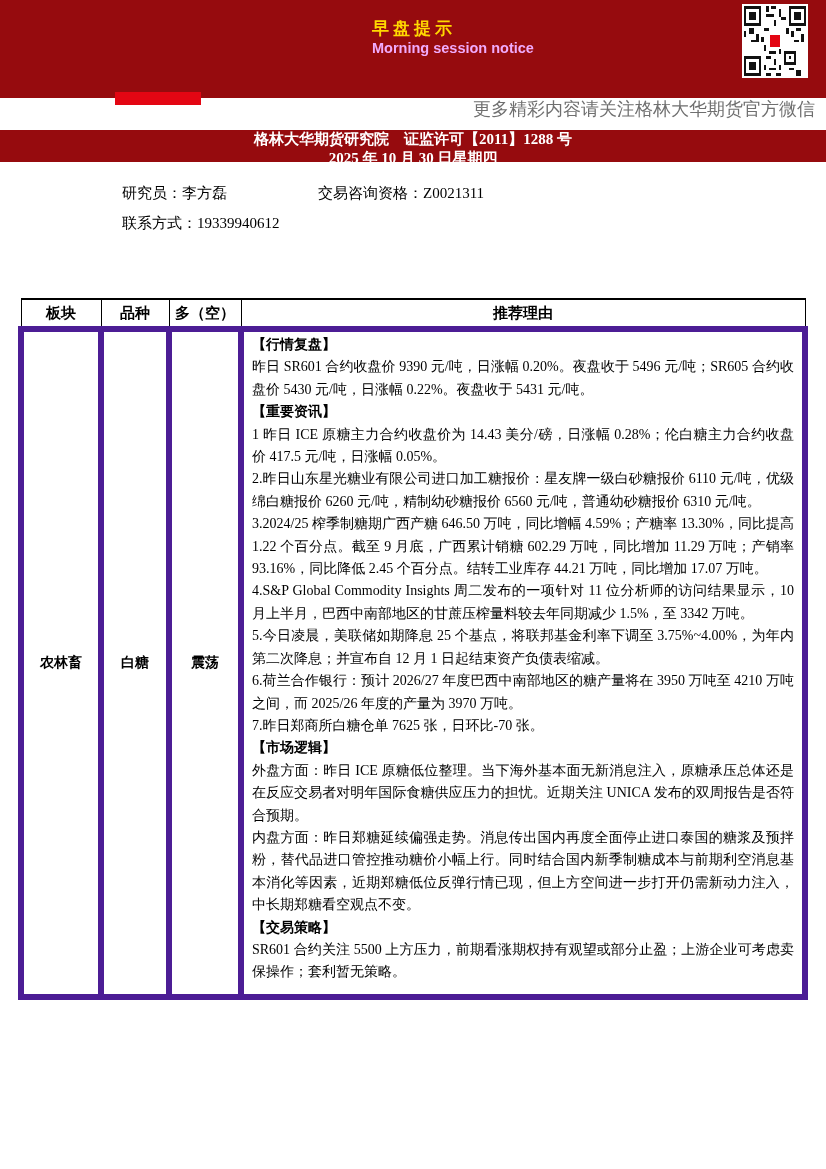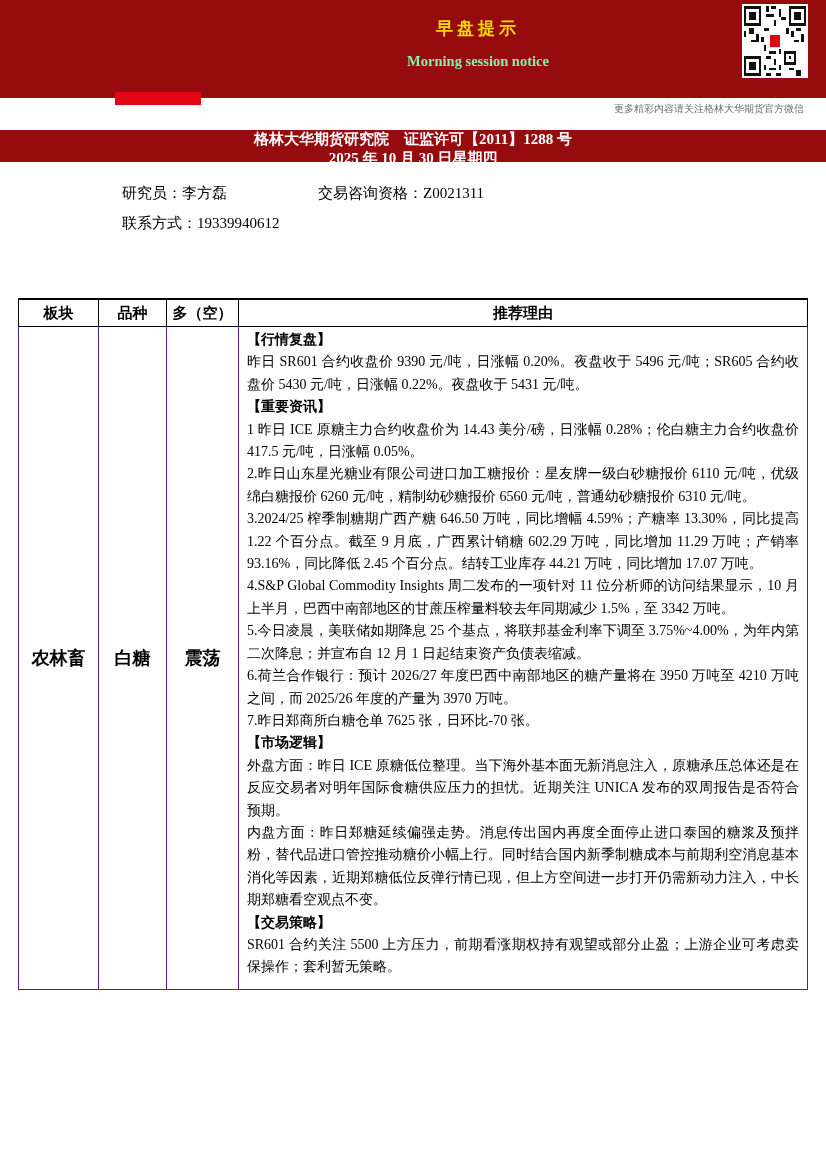"早盘提示" .banner-center { left: 348px -> 372px; text-align: center -> none }
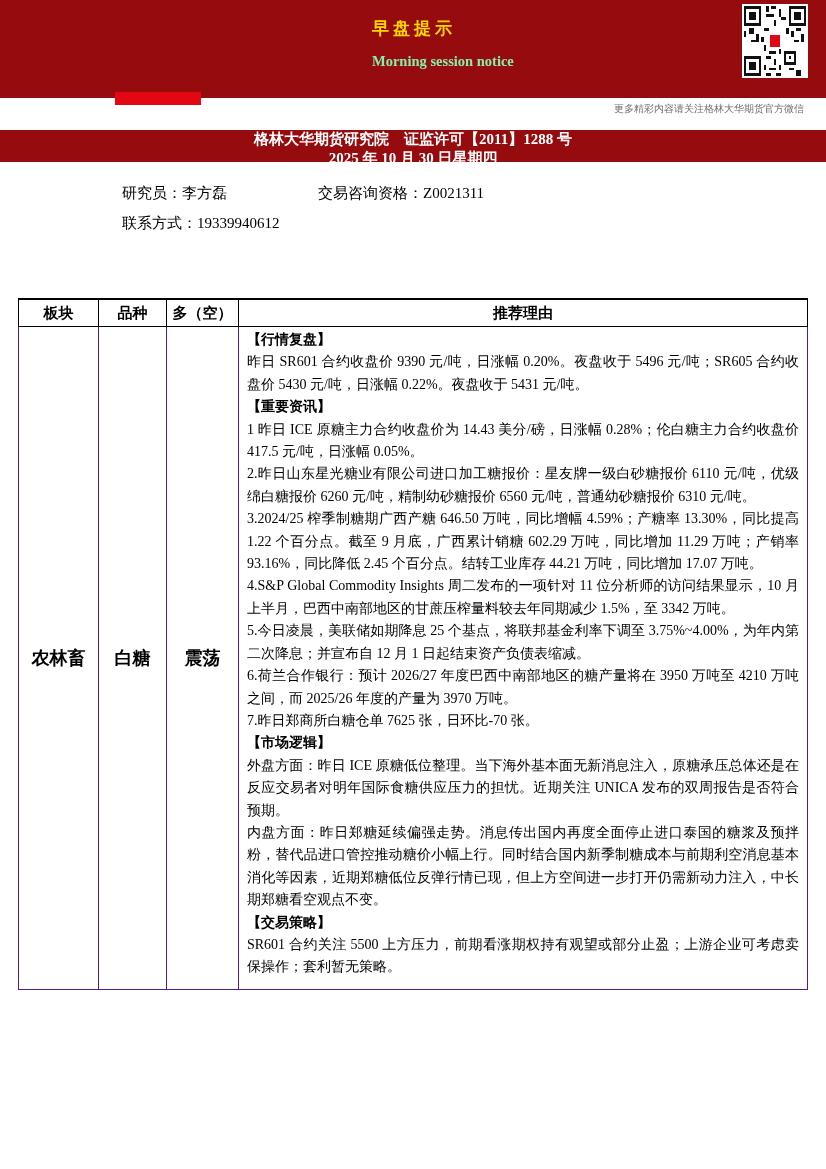"Morning session notice" .notice-en { color: #86efac -> #f0abfc; font-family: Liberation Serif, serif -> Liberation Sans, sans-serif; margin-top: 13px -> none }
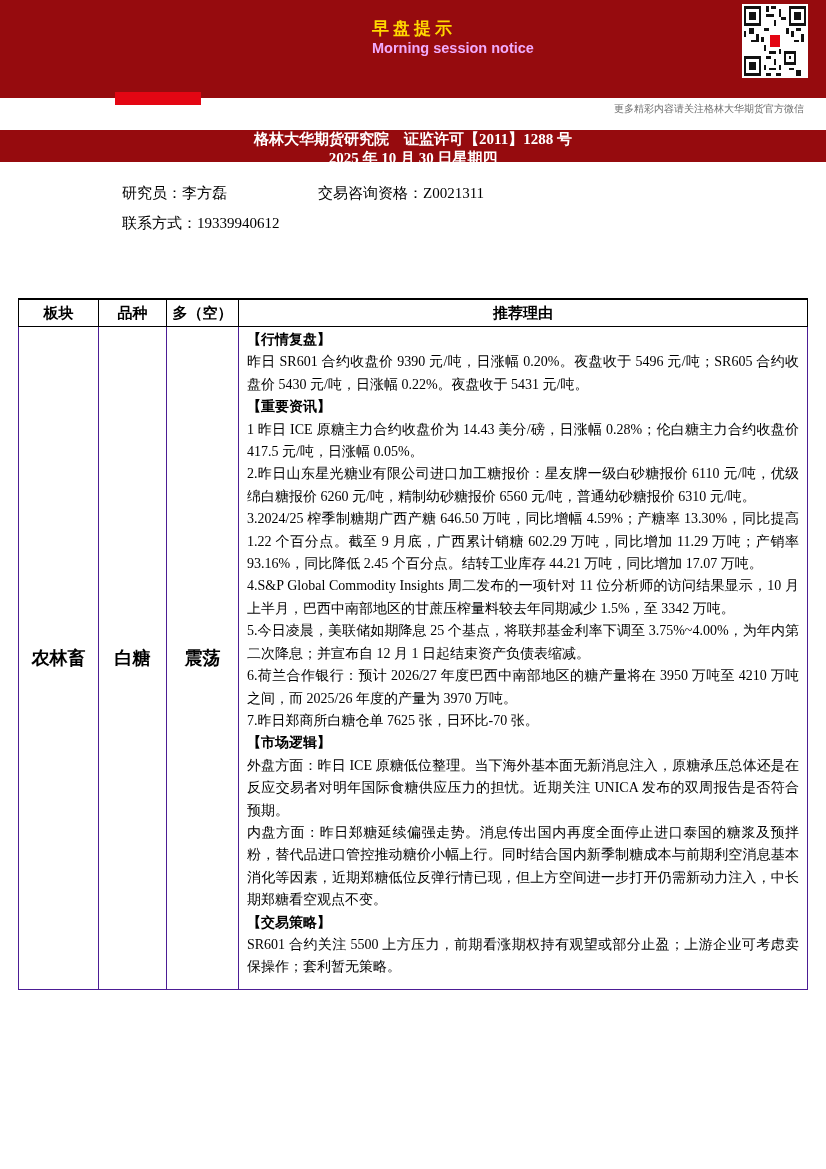"更多精彩内容请关注格林大华期货官方微信" .wechat-note { font-size: 10px -> 18px; padding-right: 22px -> 11px }
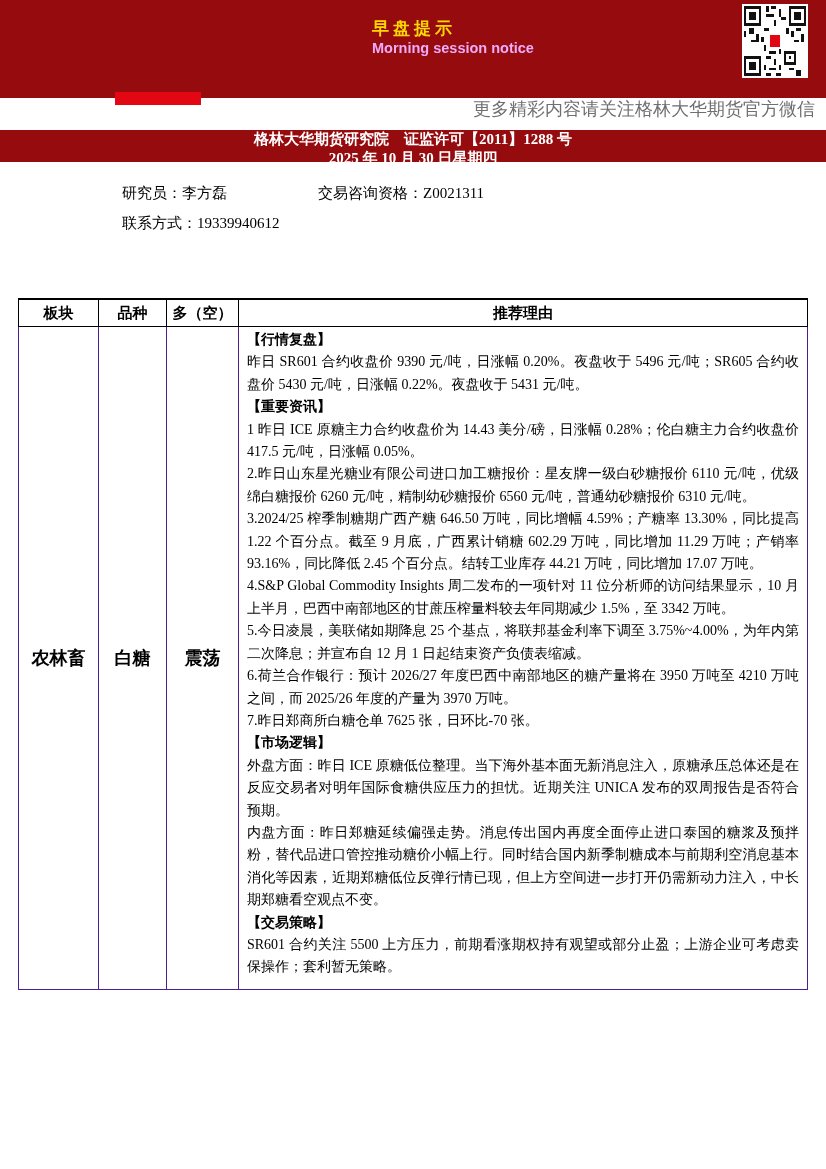"【行情复盘】" .rec-table td { border: 1px solid #4c1d95 -> 6px solid #4c1d95 }
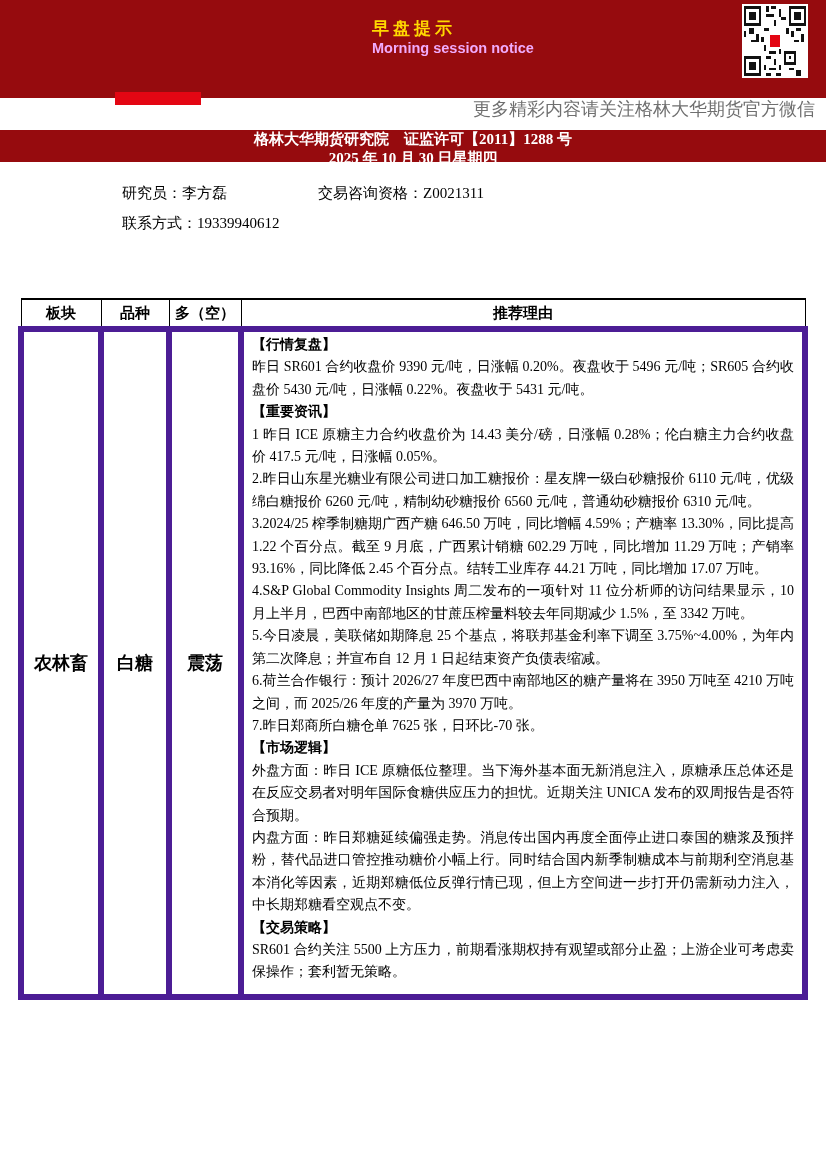"农林畜" td.center-cell { font-size: 18px -> 14px }
